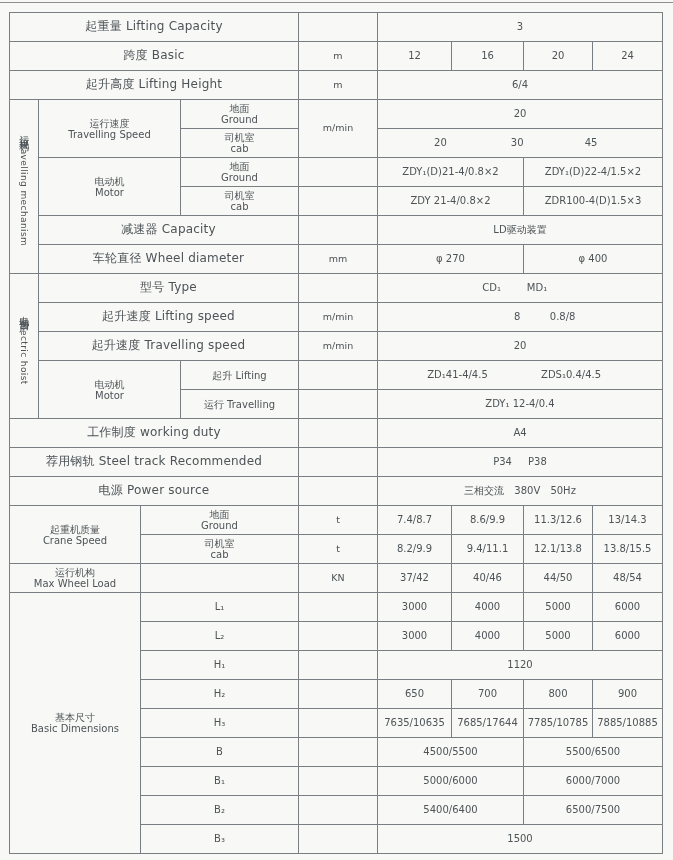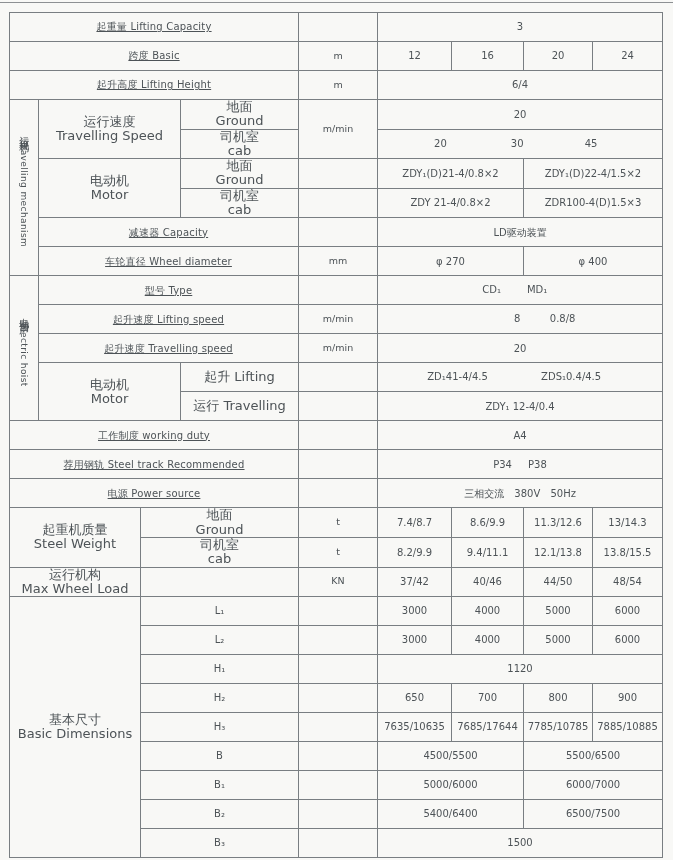"起重量 Lifting Capacity" td.lbl { font-size: 10px -> 12px; text-decoration: underline -> none }
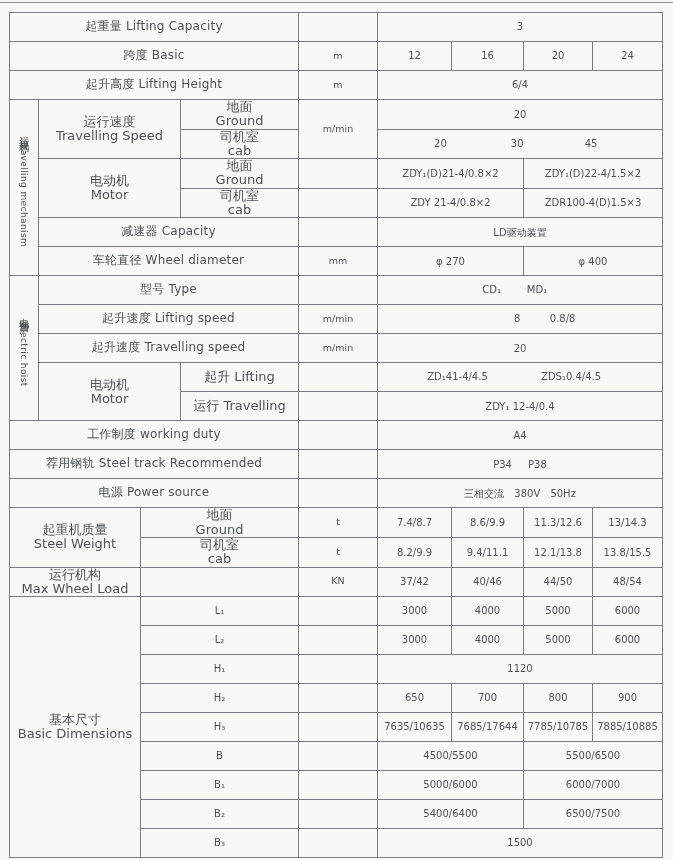"地面" td.lbl2 div, td.sub div { font-size: 13px -> 10px }
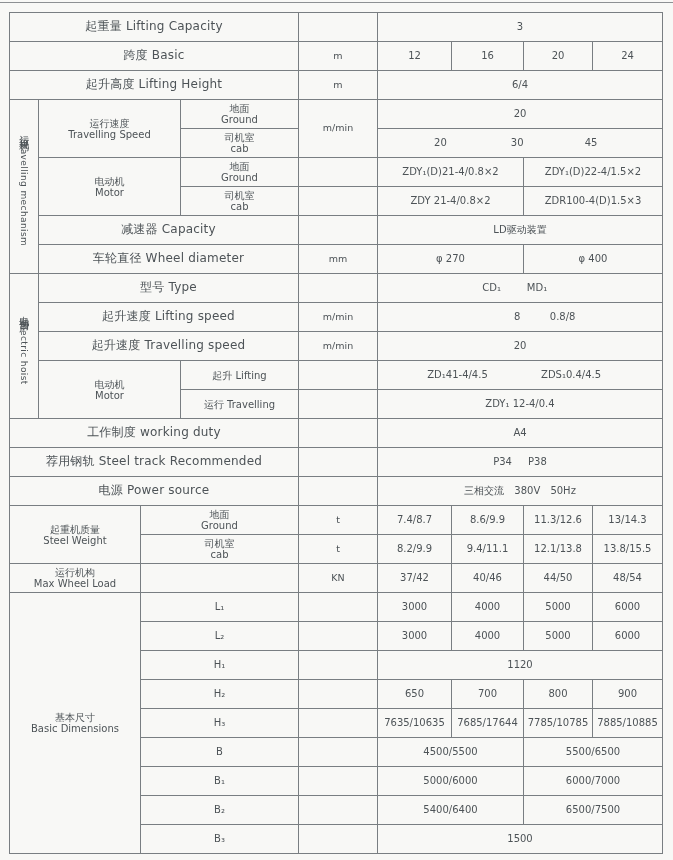"Steel Weight" div { text: Steel Weight -> Crane Speed }
